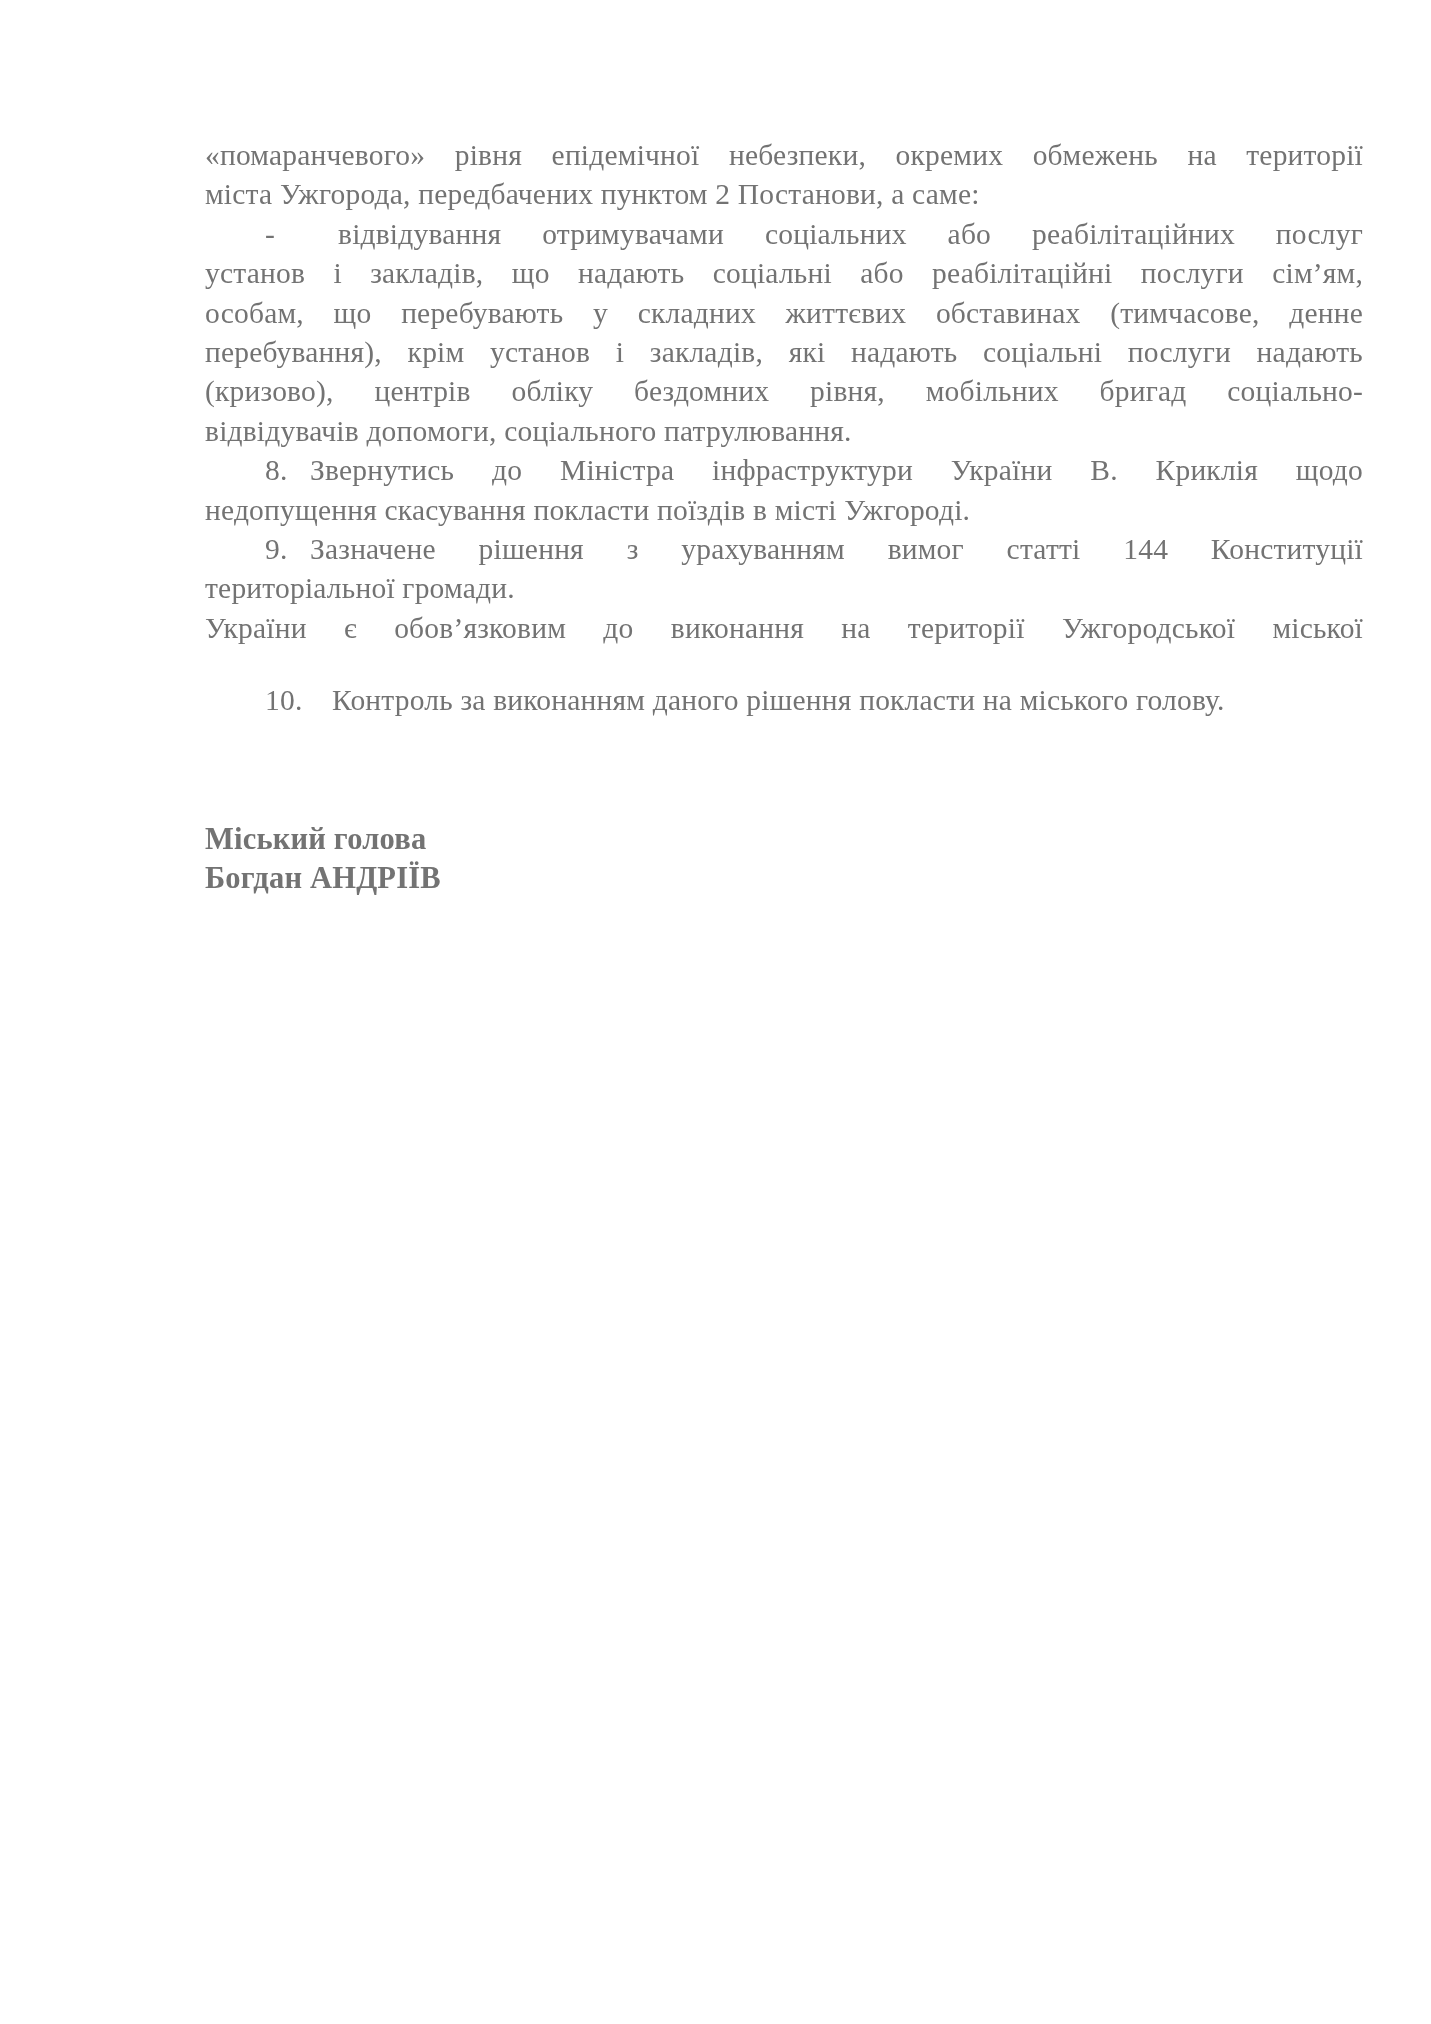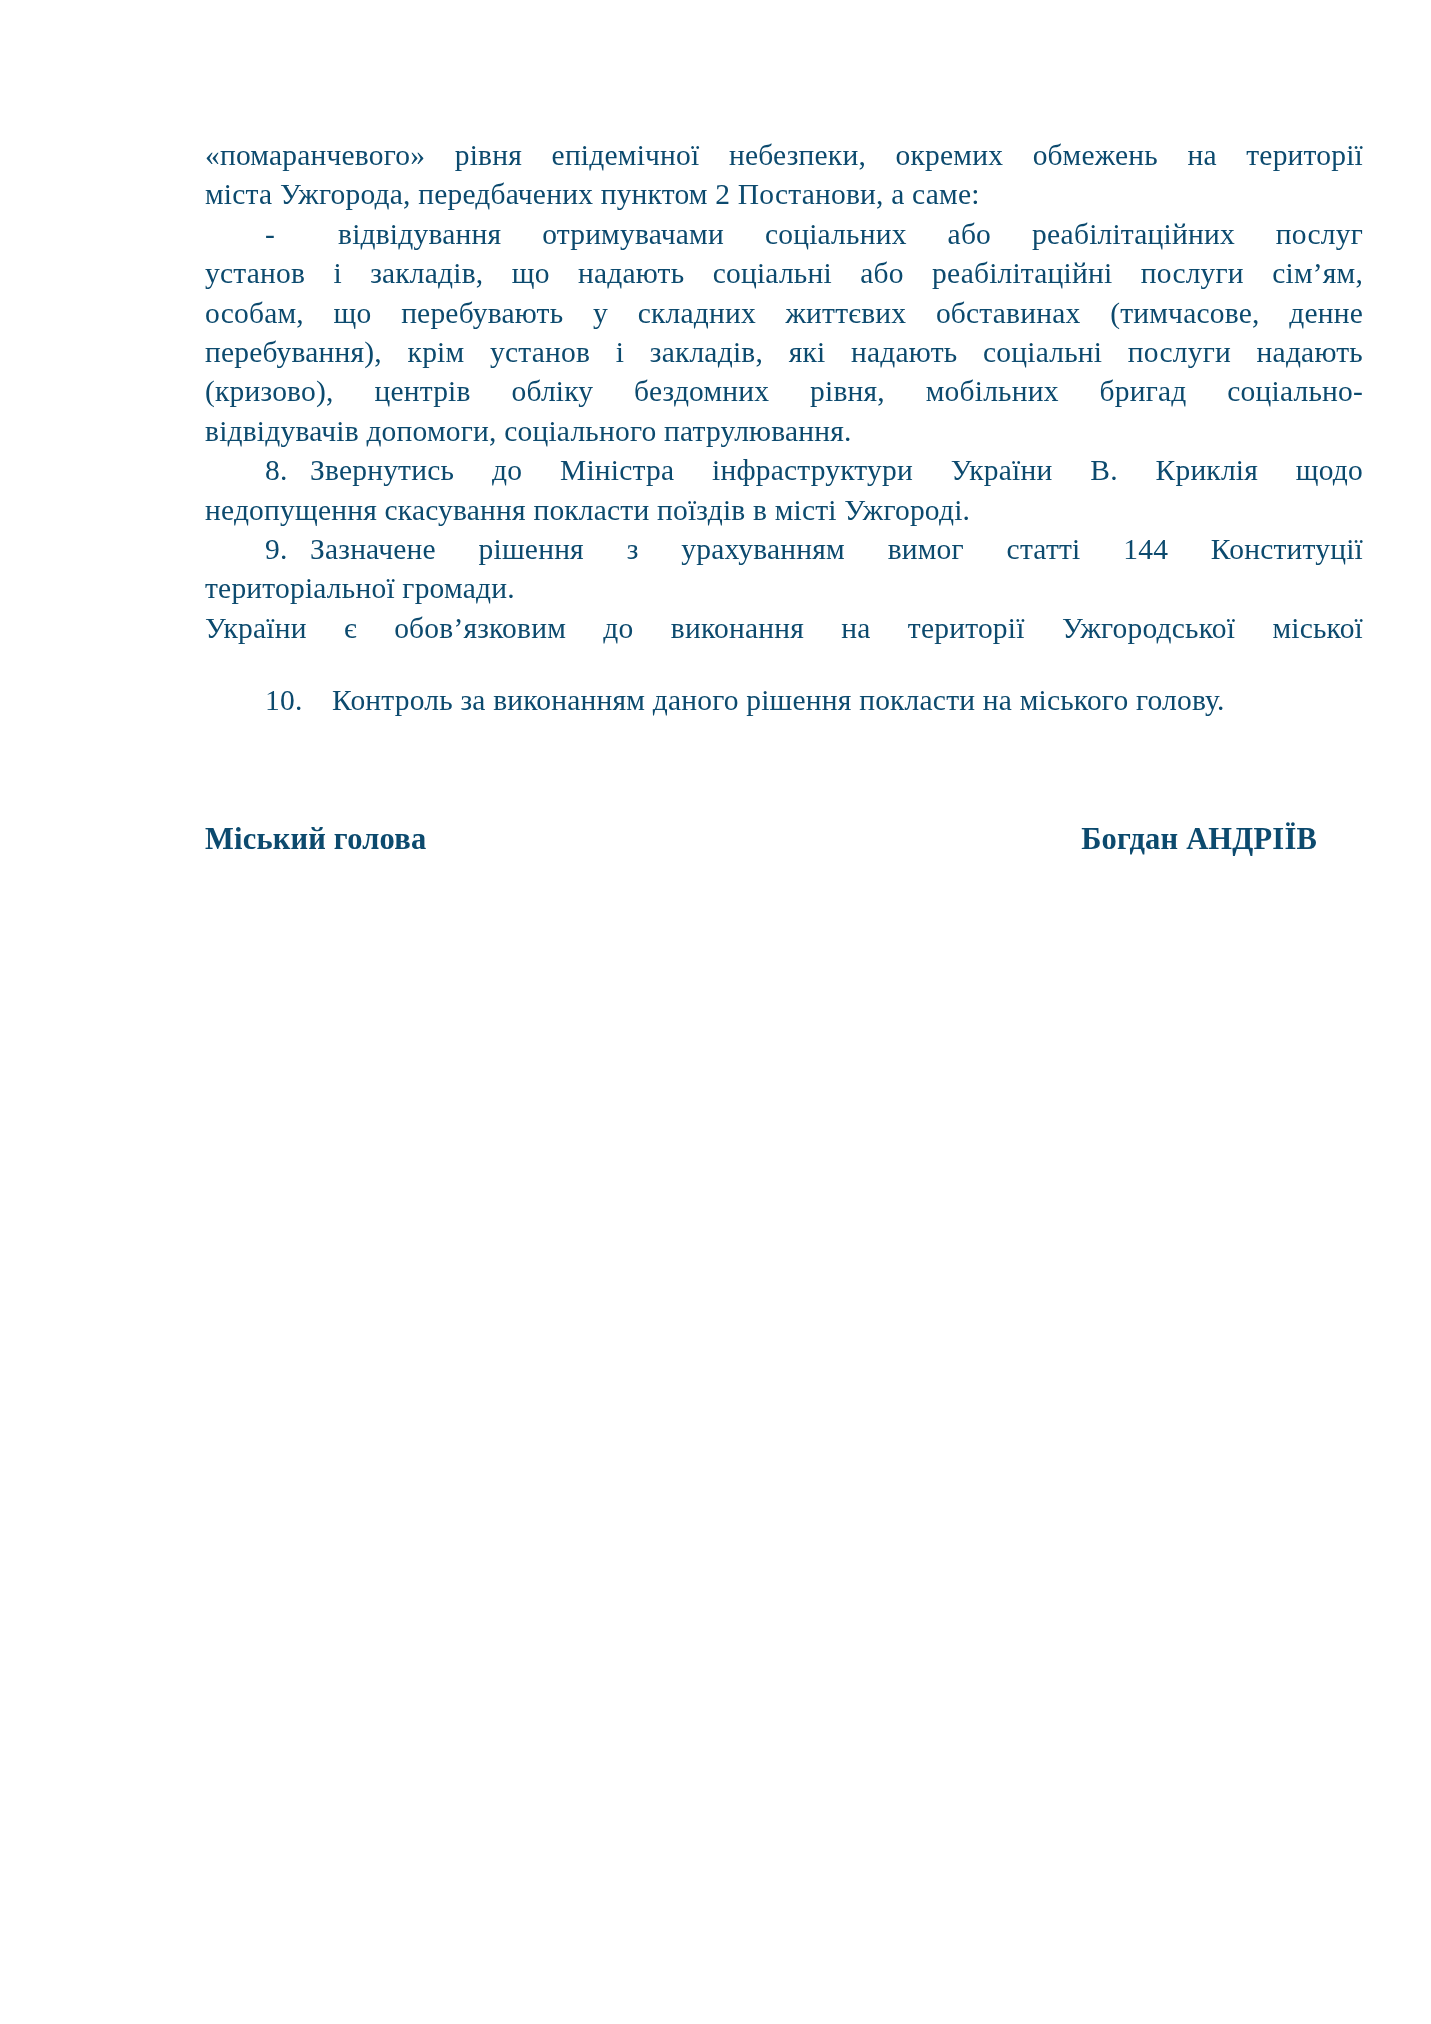"«помаранчевого» рівня епідемічної" .page { color: #0c4a6e -> #737373 }
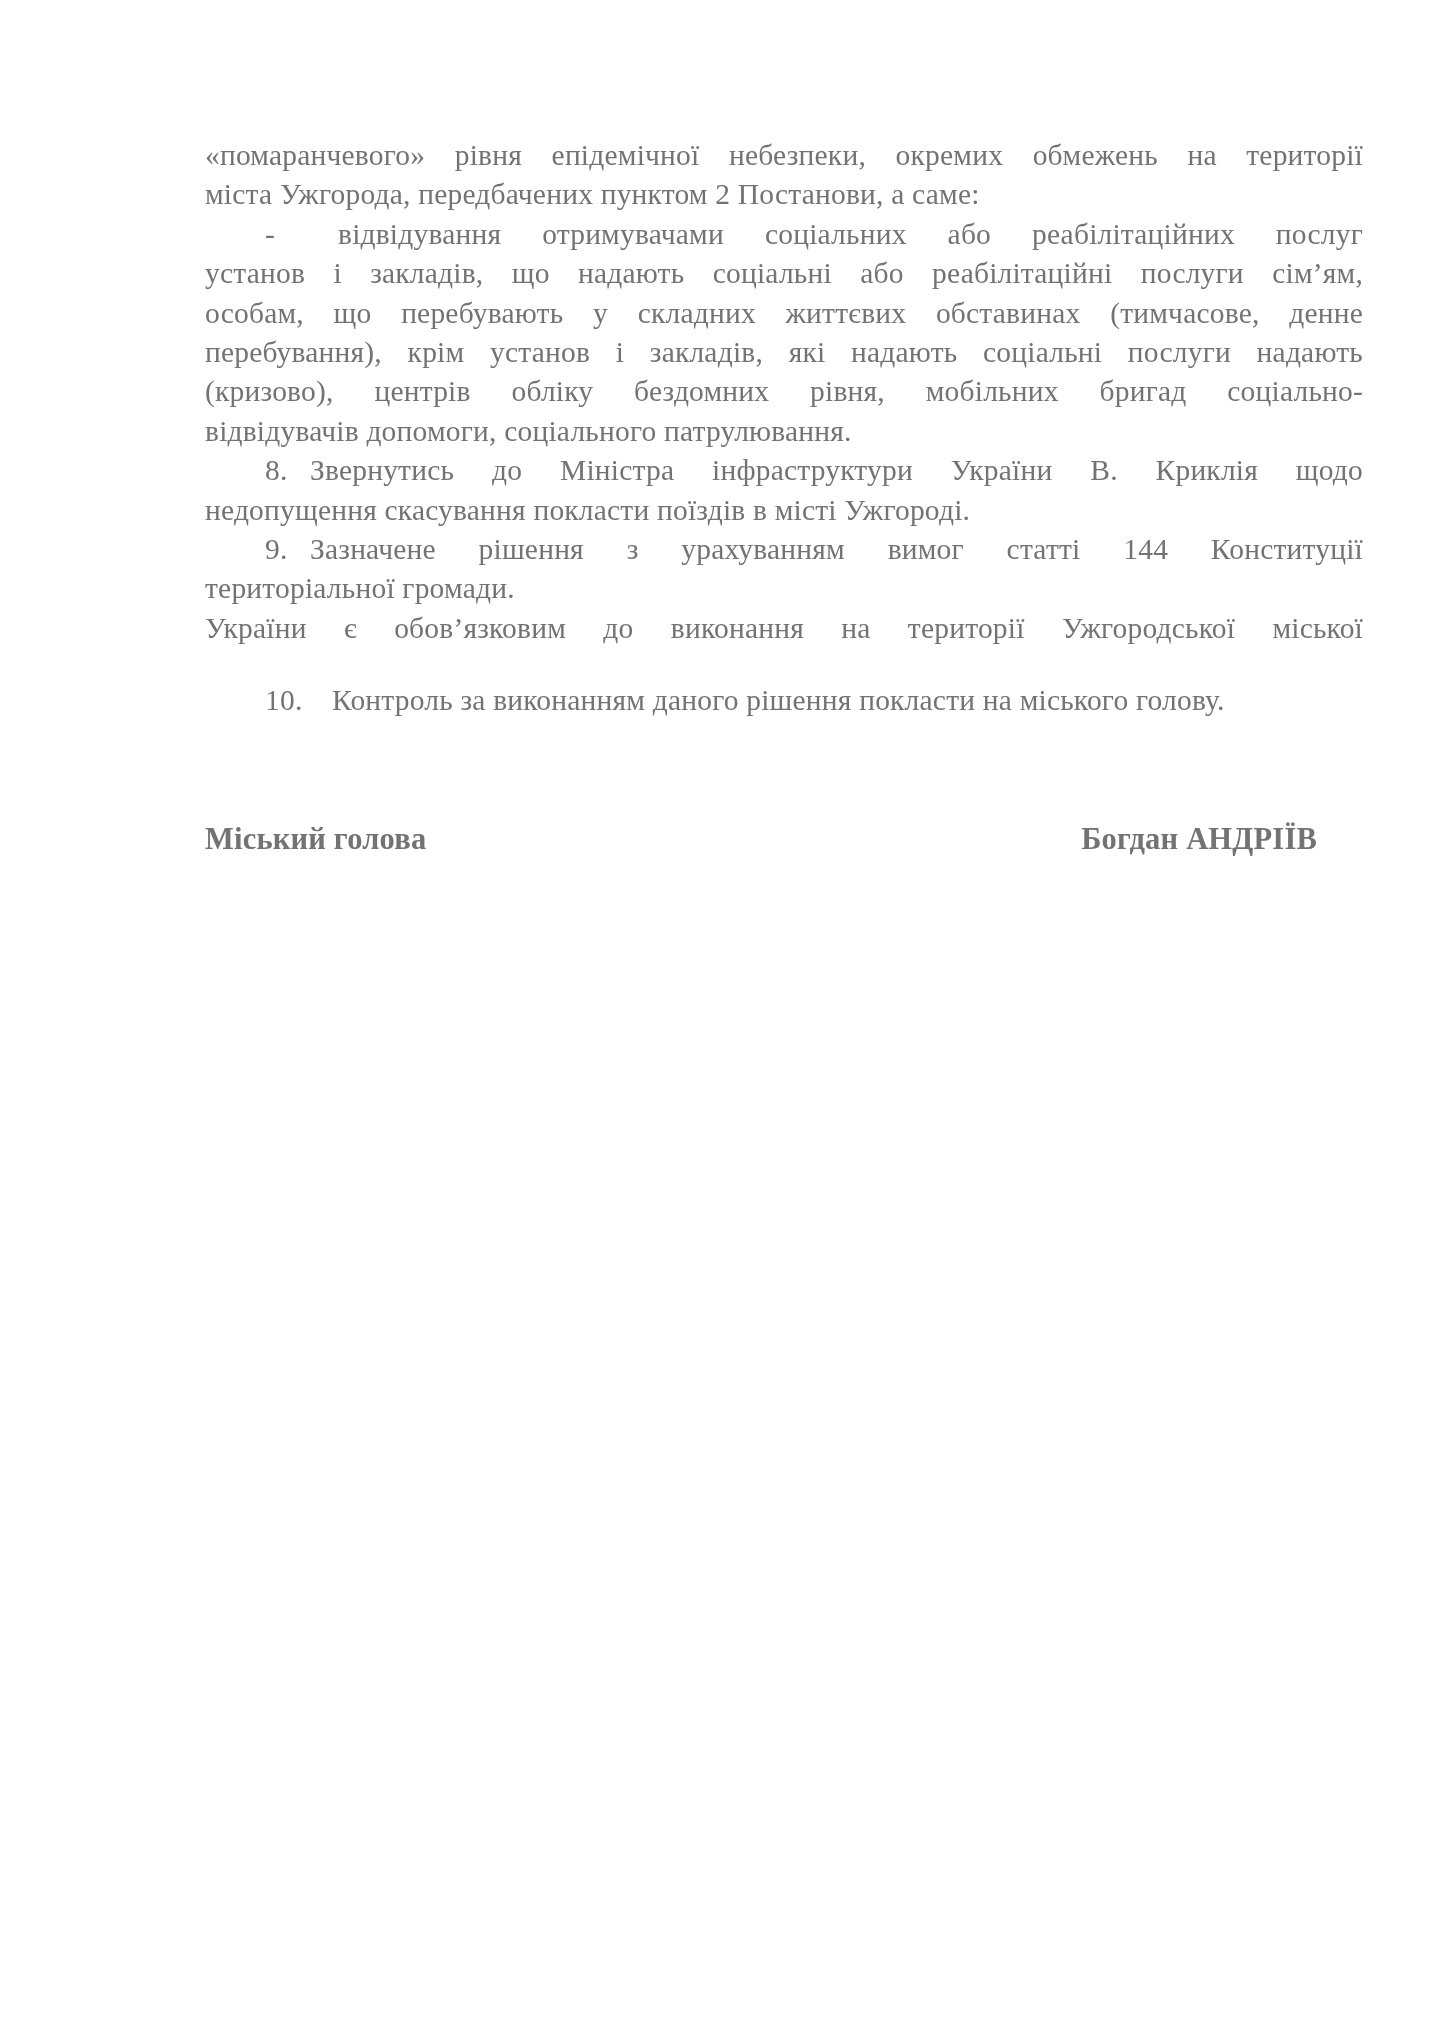"Міський голова" .sig { flex-direction: none -> column }
